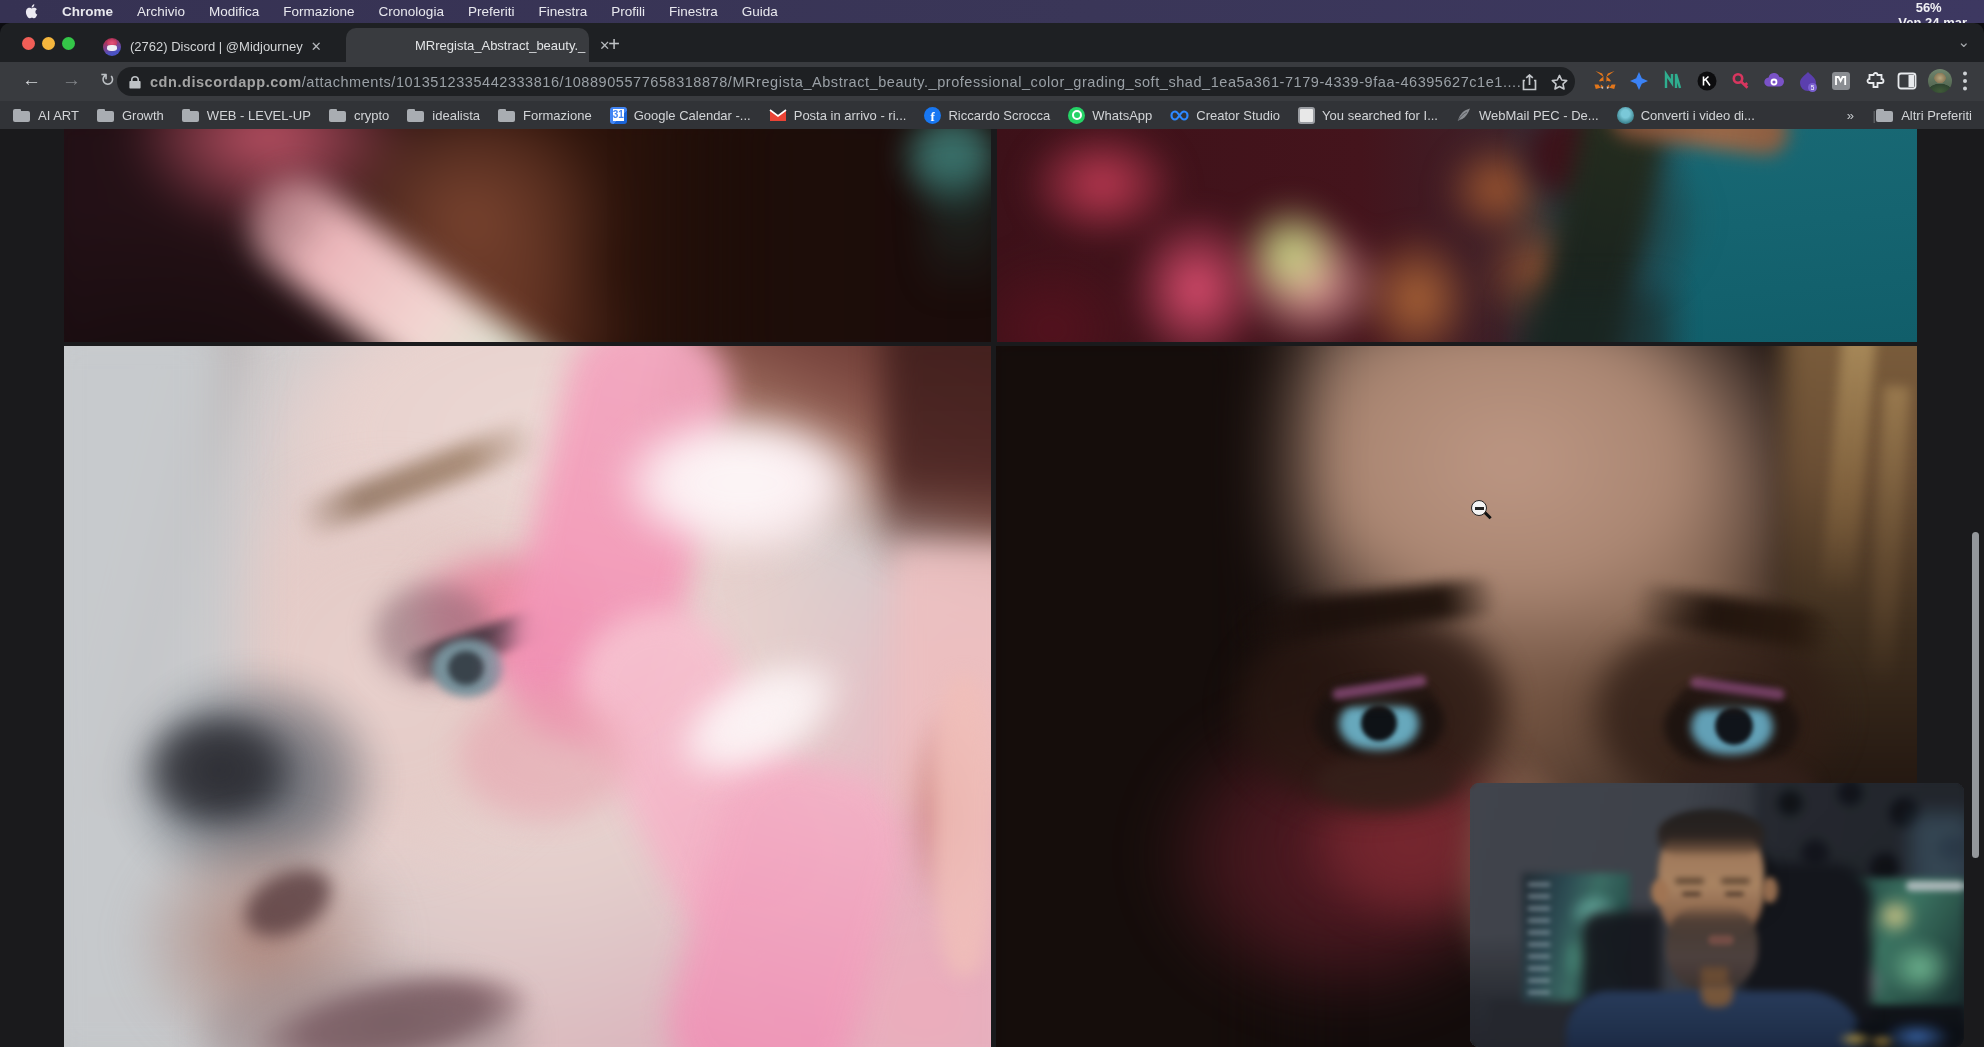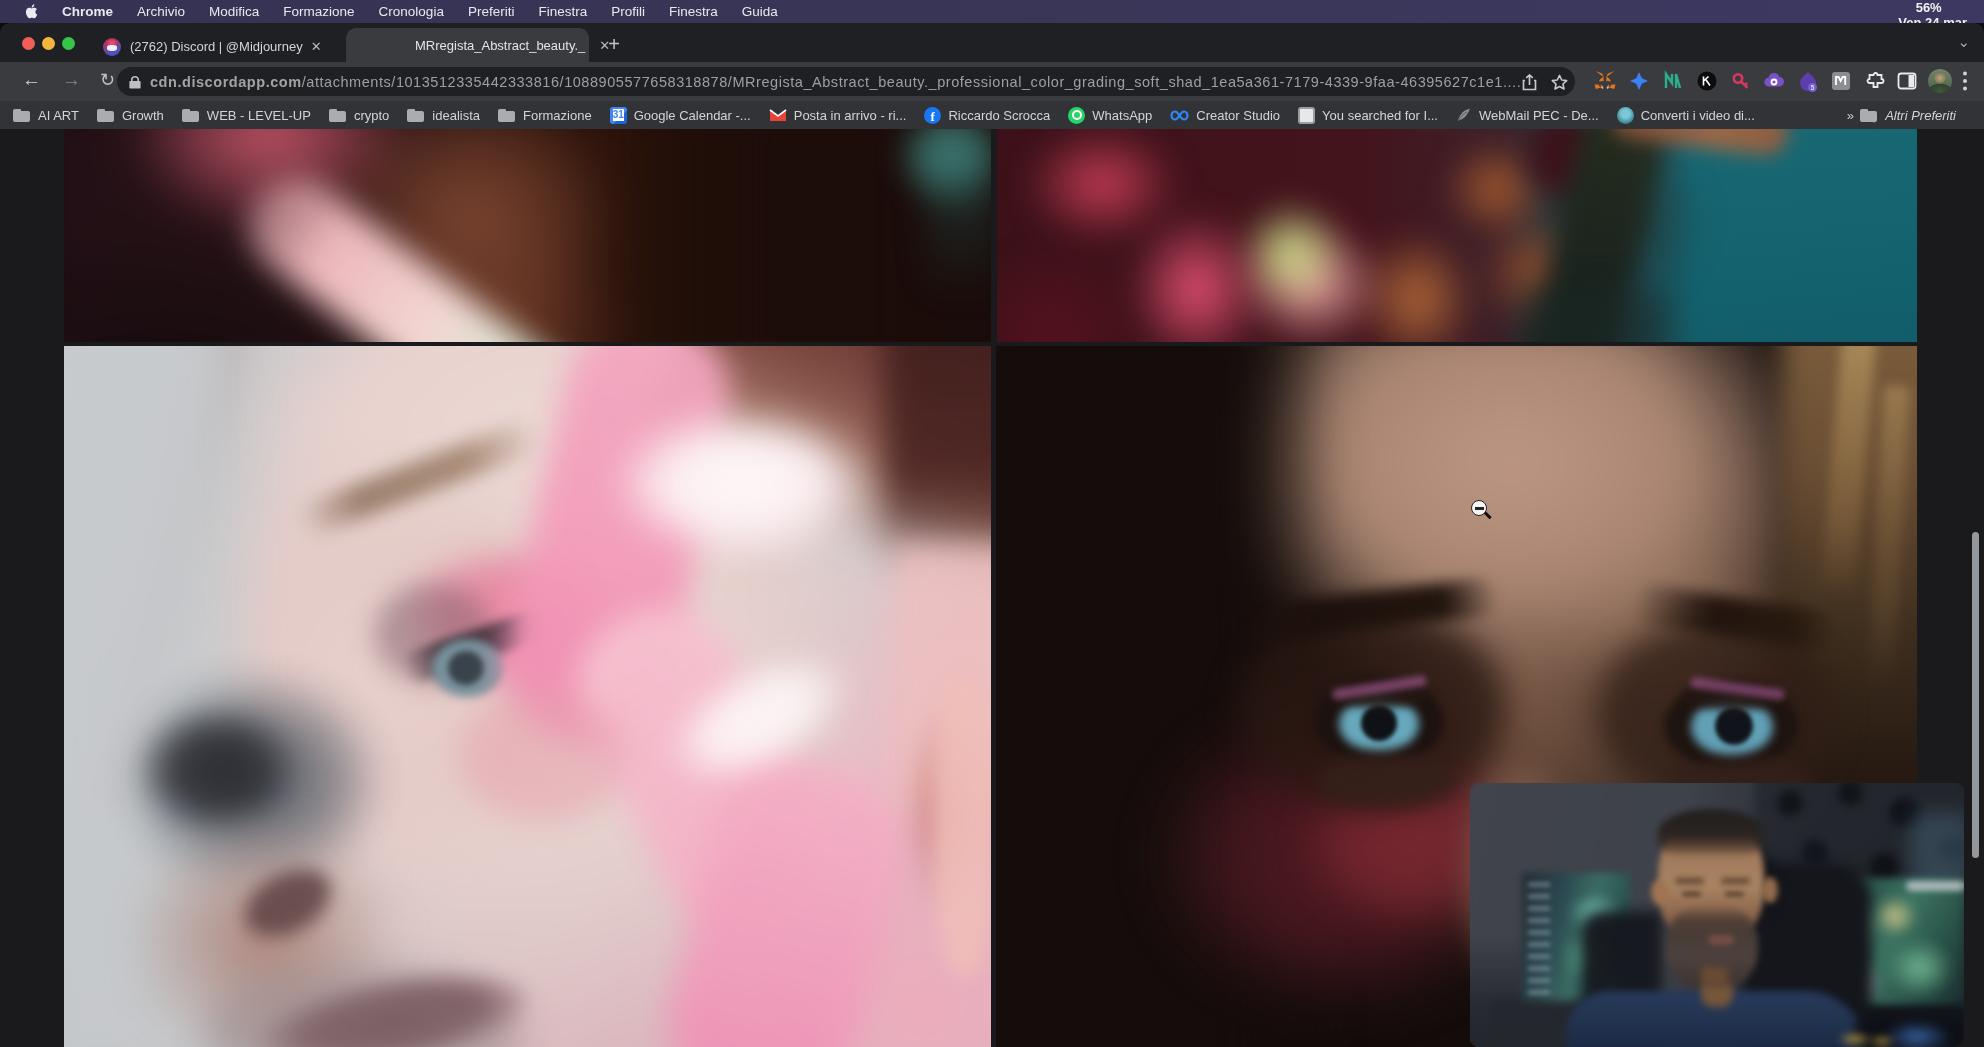"Altri Preferiti" span.bk { font-style: italic -> none; margin-right: 16px -> 0 }
